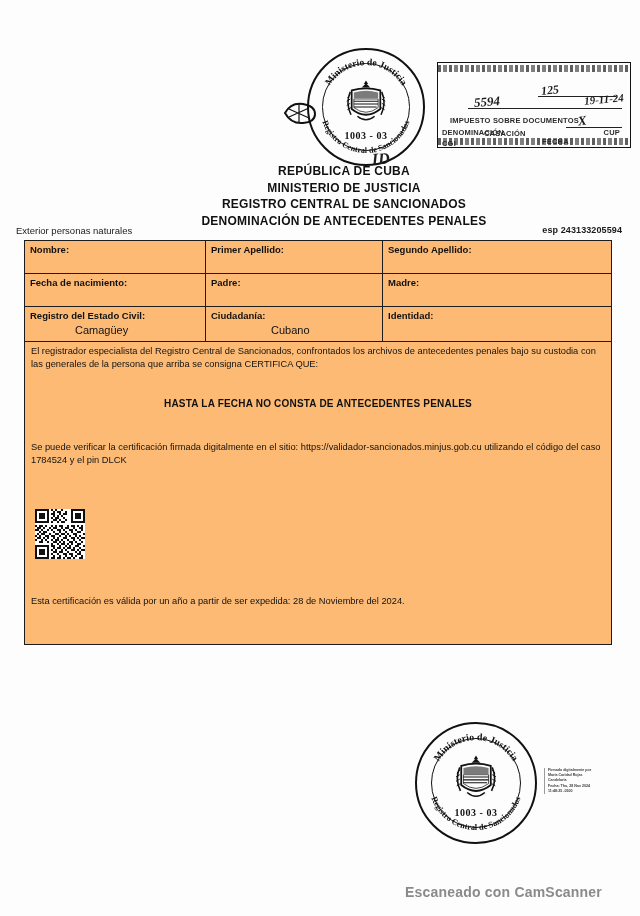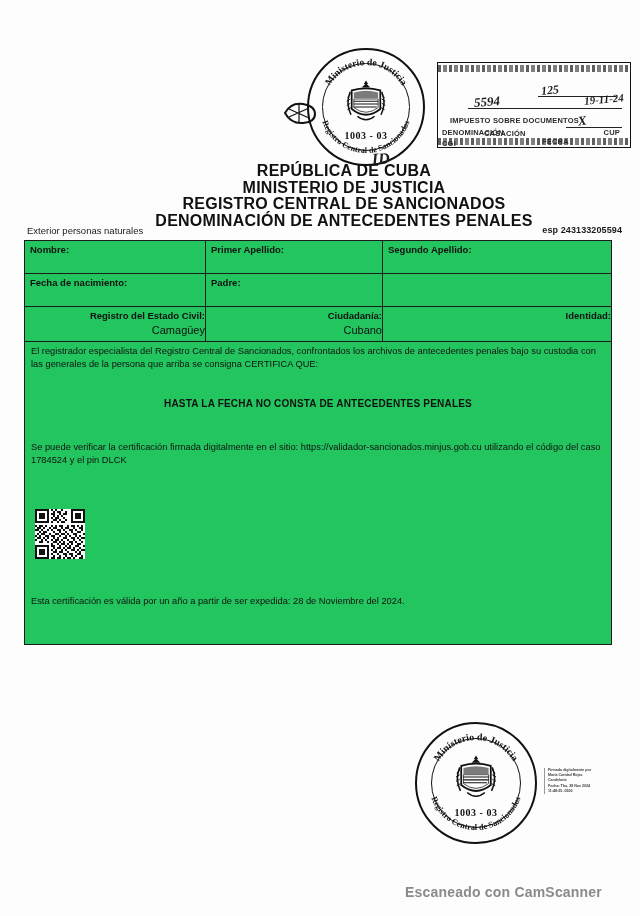"REPÚBLICA DE CUBA" .titles div { font-size: 16px -> 12px }
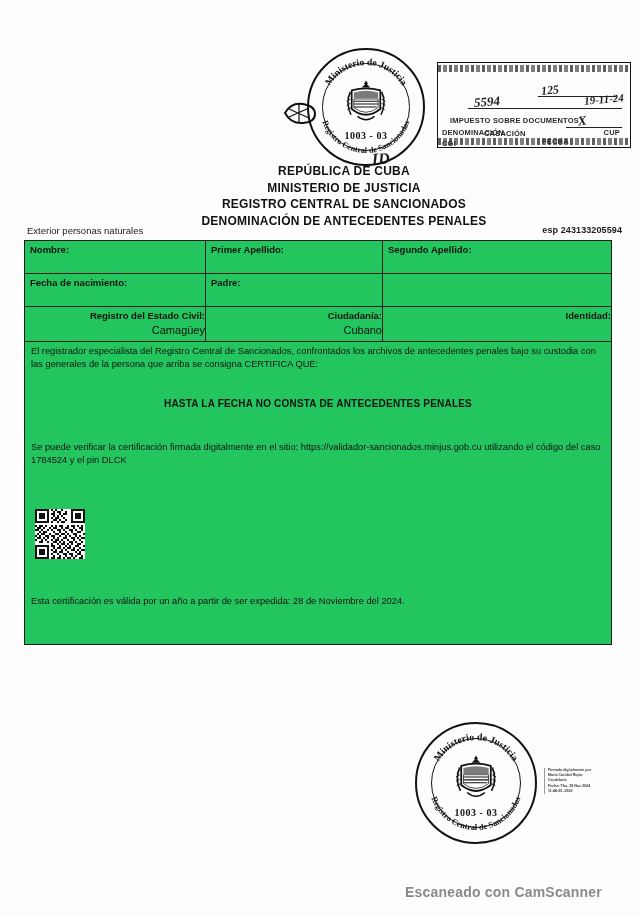"Exterior personas naturales" .subhead { left: 27px -> 16px }
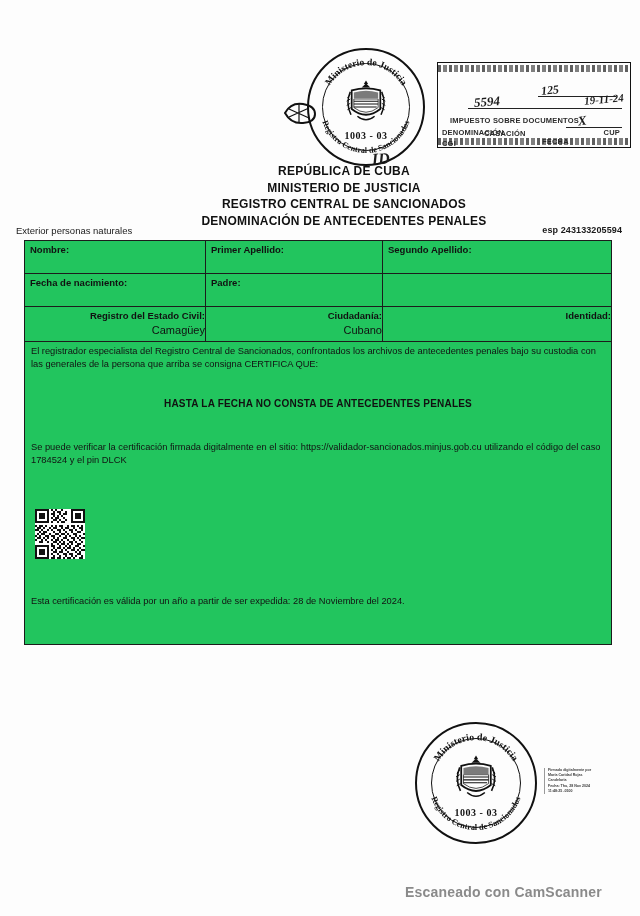"Nombre:" .mainbox { background: #22c55e -> #fdba74 }
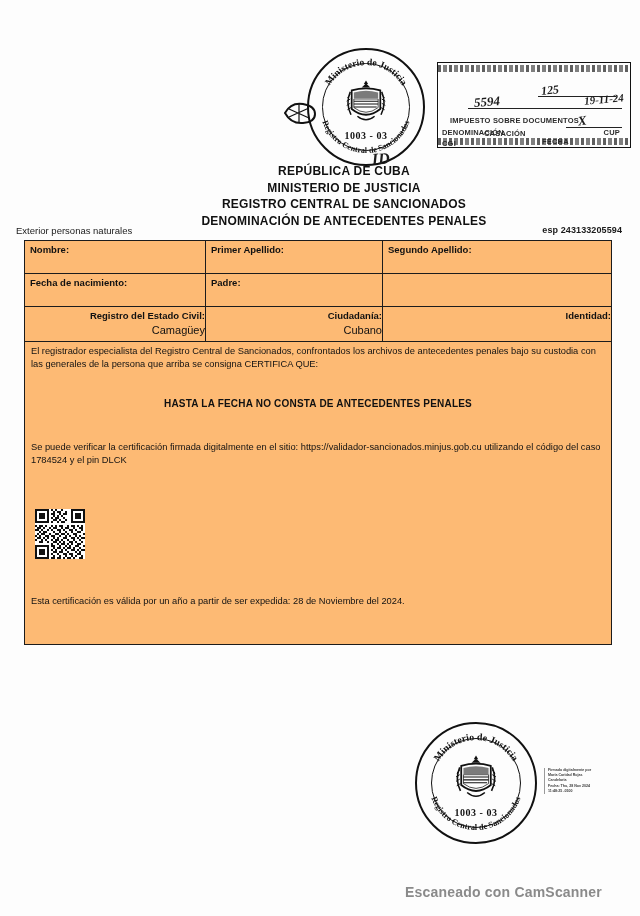"Madre:" div.cell { html: none -> <div> <div>Madre:</div> <div></div> </div> }
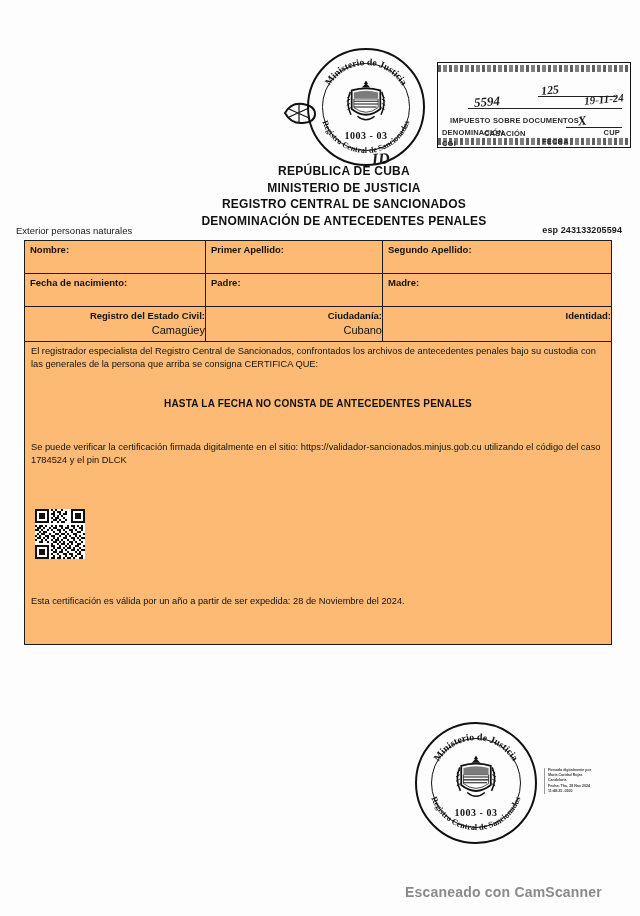"Registro del Estado Civil:" .r3 { text-align: right -> none }
